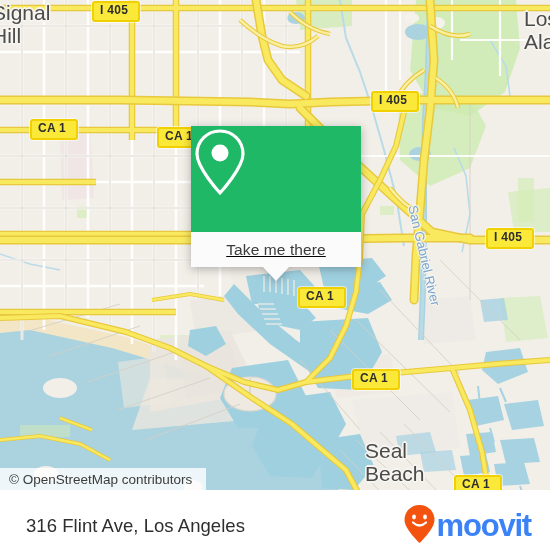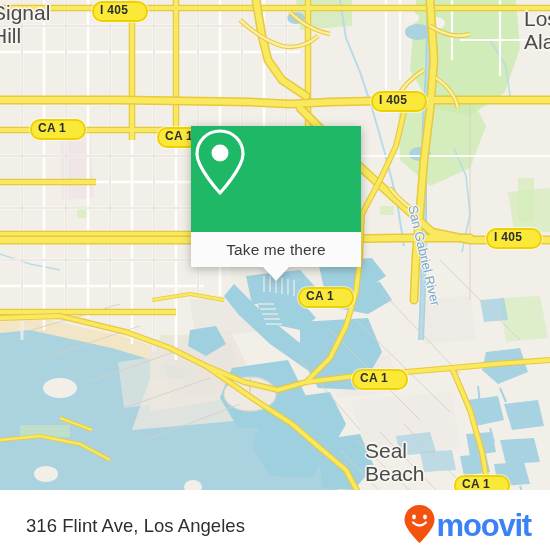"I 405" .shield { border-radius: 10px -> 3px; padding: 1px 18px 2px 6px -> 1px 10px 2px 6px }
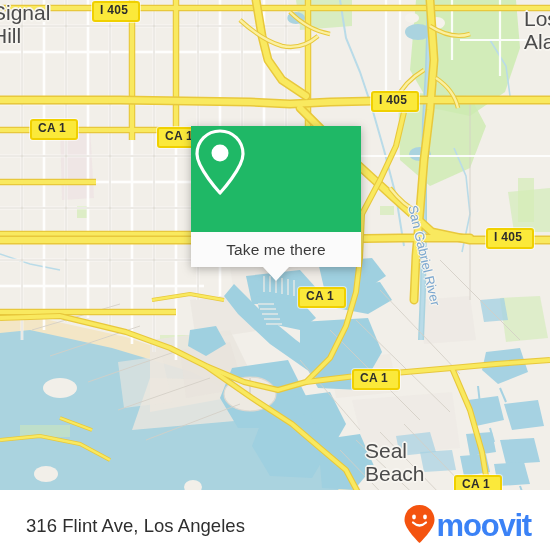"Take me there" #popup { text-decoration: none -> underline }
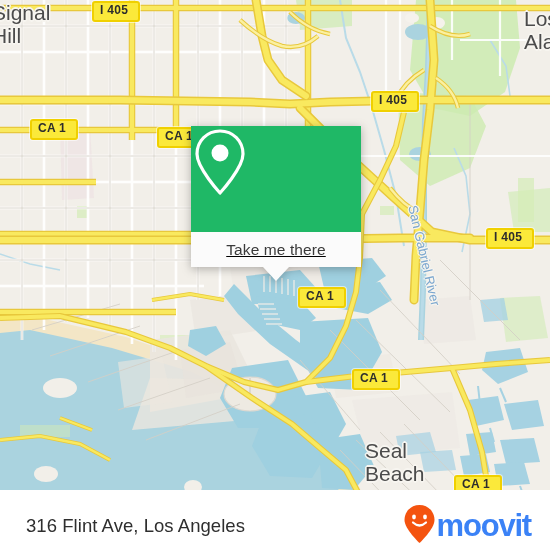"© OpenStreetMap contributors" div { html: none -> <div>© OpenStreetMap contributors</div> }
